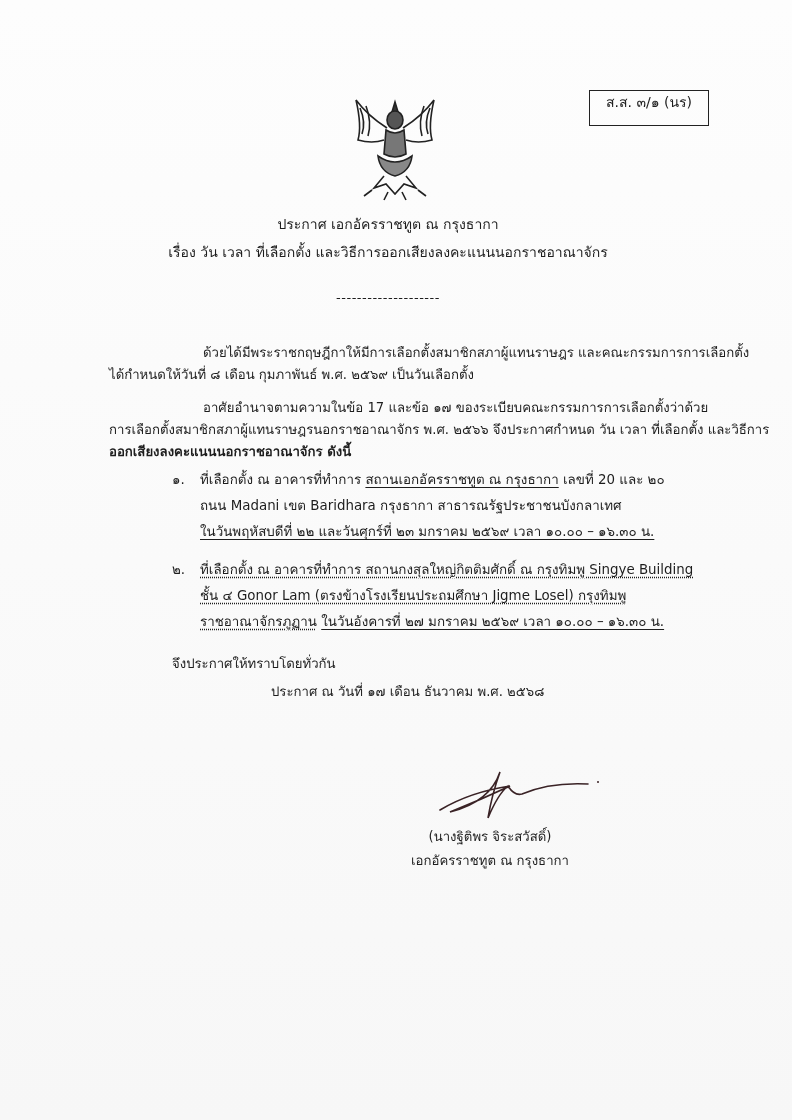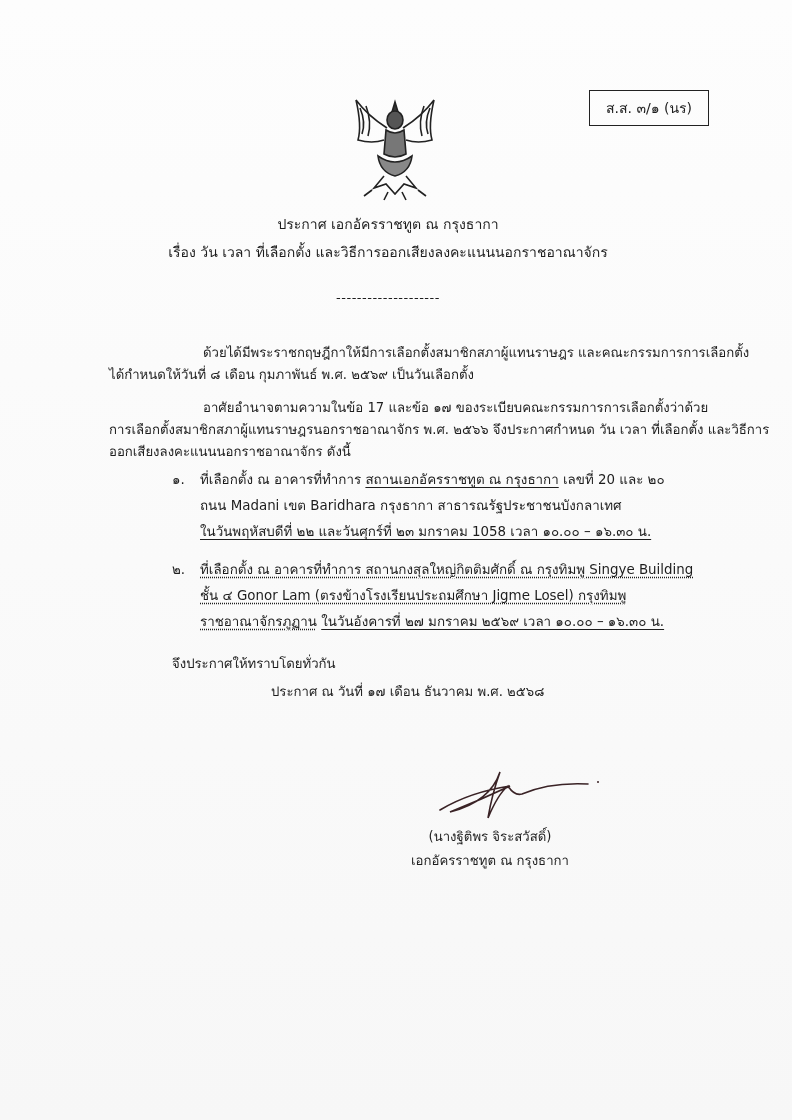"ส.ส. ๓/๑ (นร)" .code-box { align-items: center -> none }
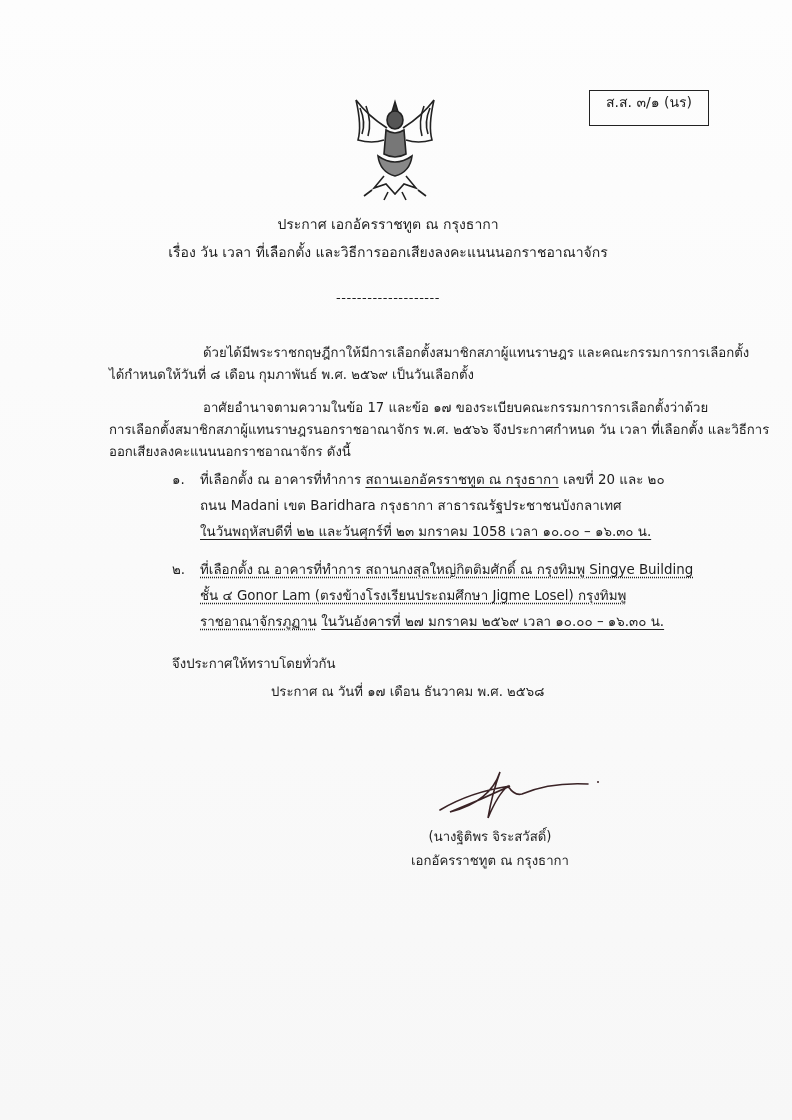"ออกเสียงลงคะแนนนอกราชอาณาจักร ดังนี้" .p2c { font-weight: none -> bold }
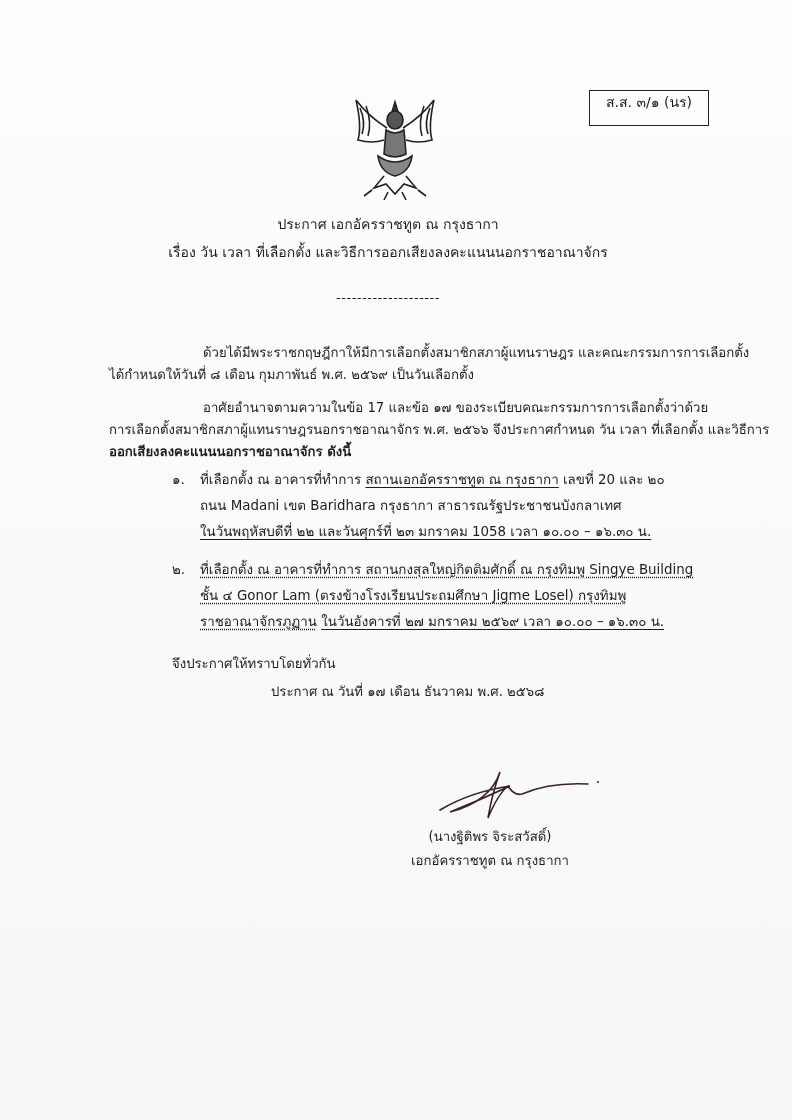"ในวันพฤหัสบดีที่ ๒๒ และวันศุกร์ที่ ๒๓" u { text: 1058 -> ๒๕๖๙ }
